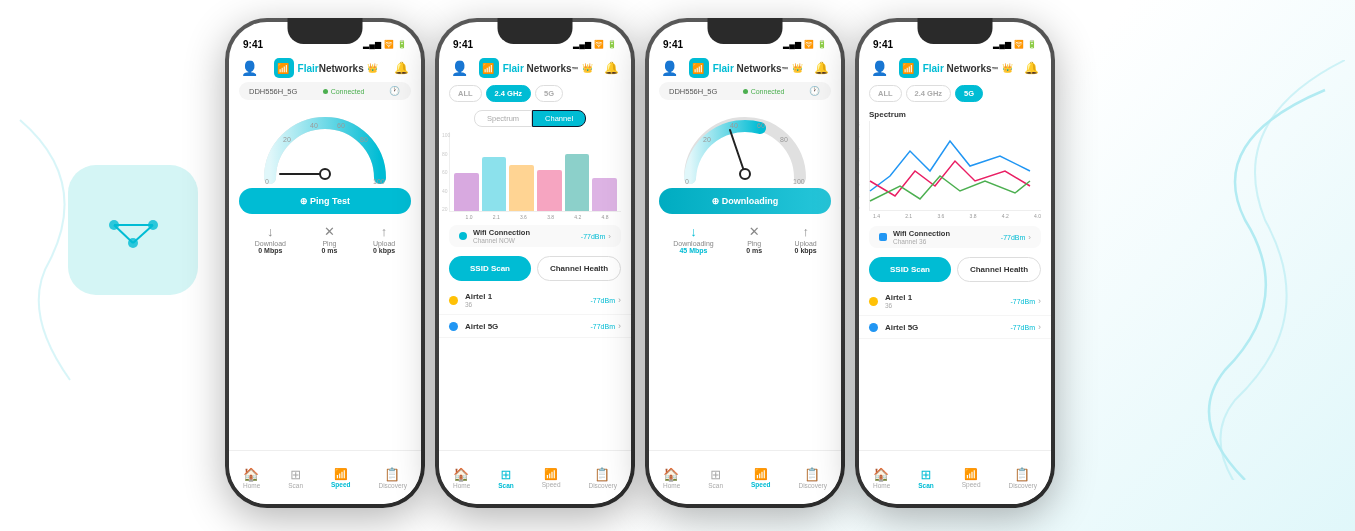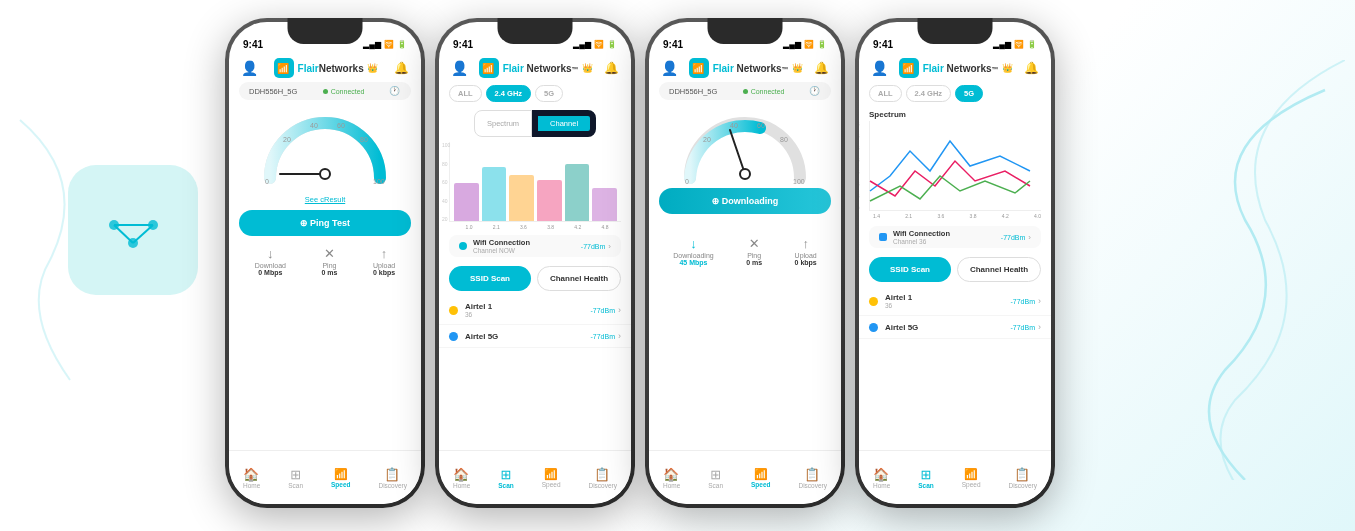"Channel" button { border: 6px solid #0f172a -> 1px solid #0f172a }
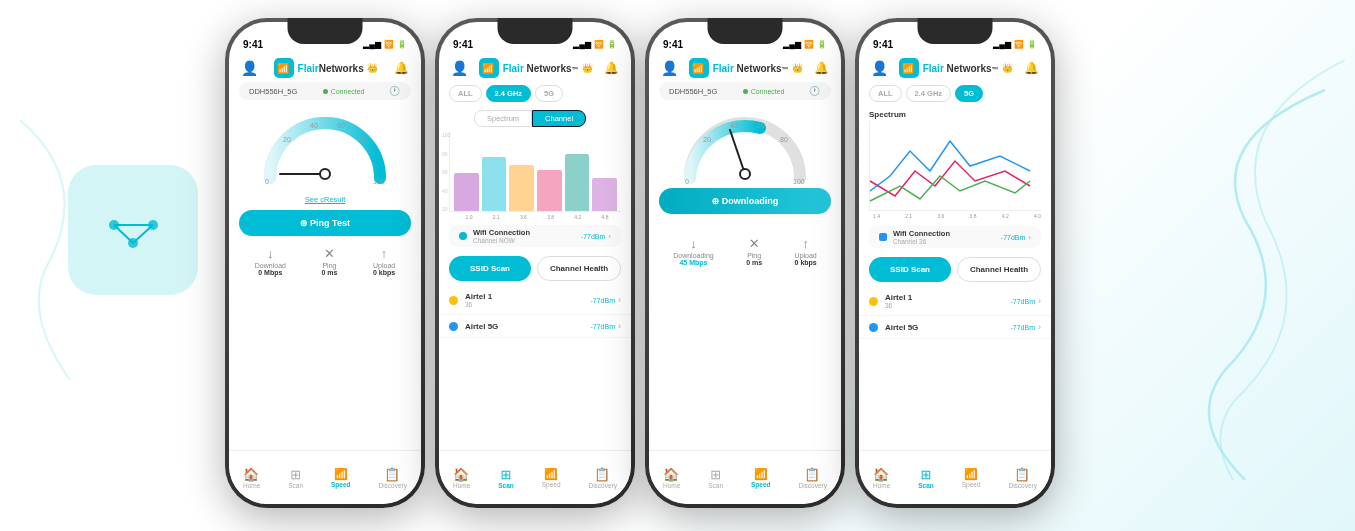"See cResult" div { html: <div> <span>See cResult</span> </div> -> none }
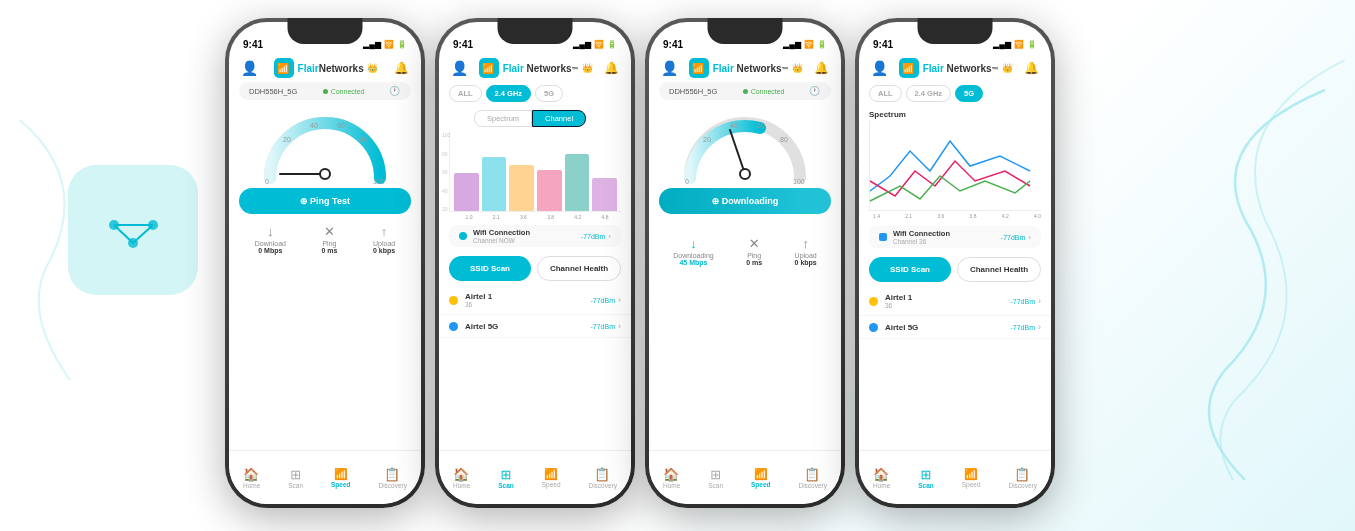"⊕ Downloading" div { margin-bottom: 20px -> 8px }
